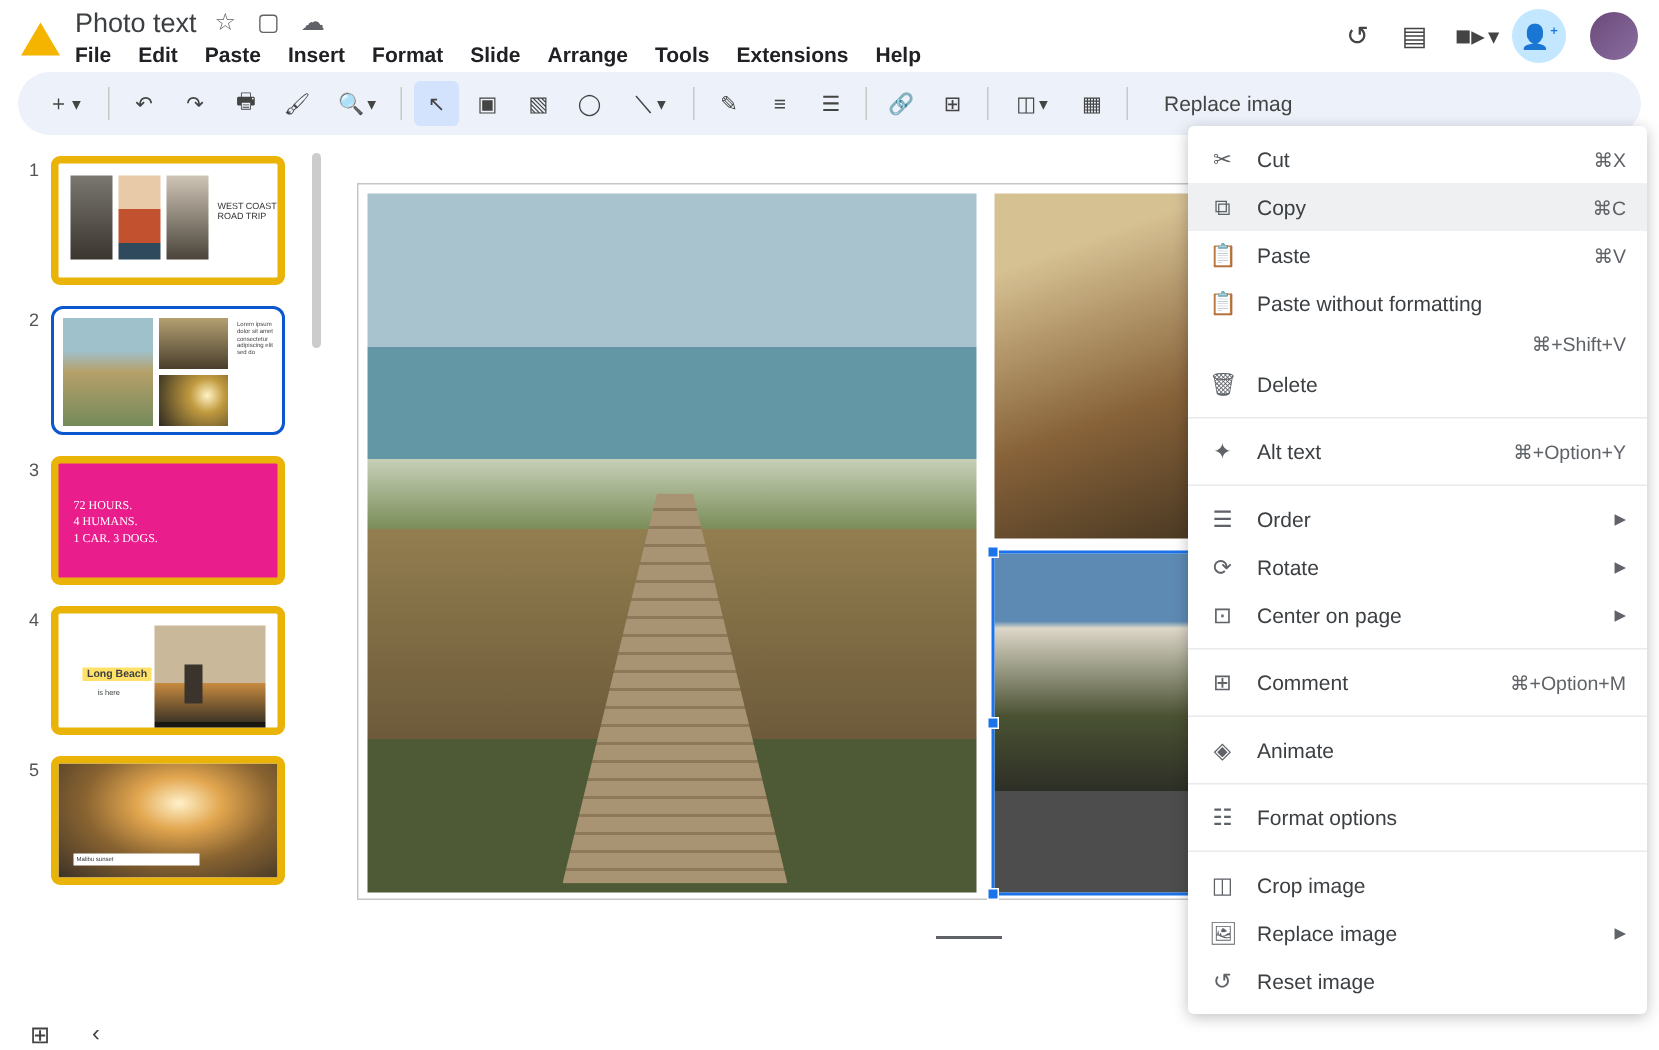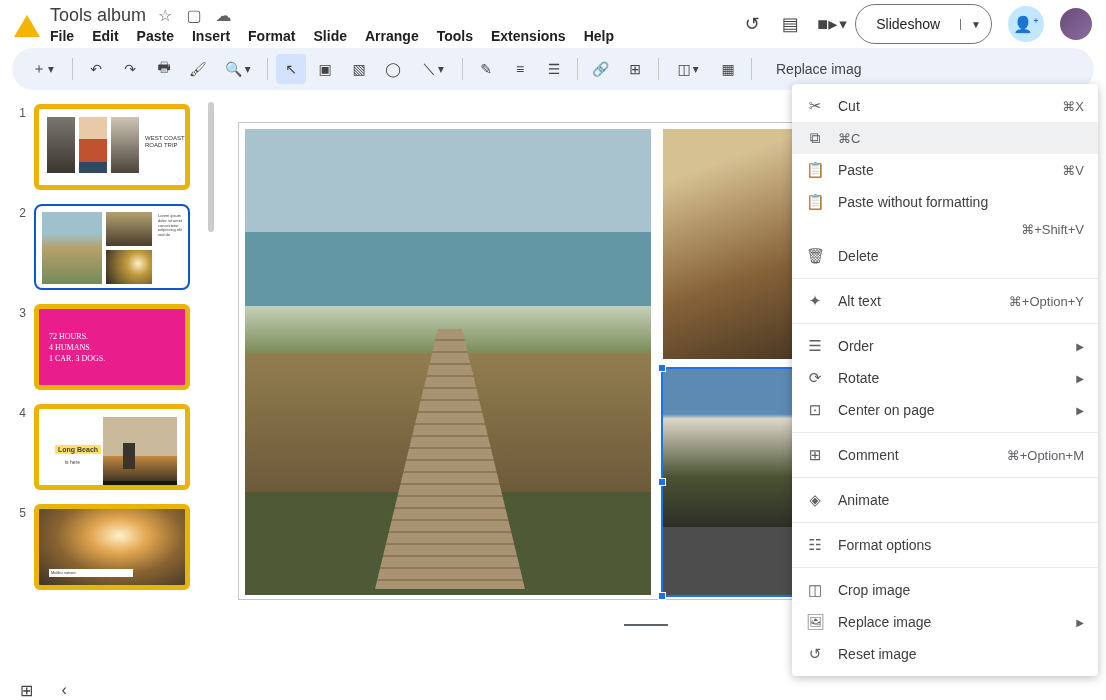"Tools album" span.doc-title { text: Tools album -> Photo text }
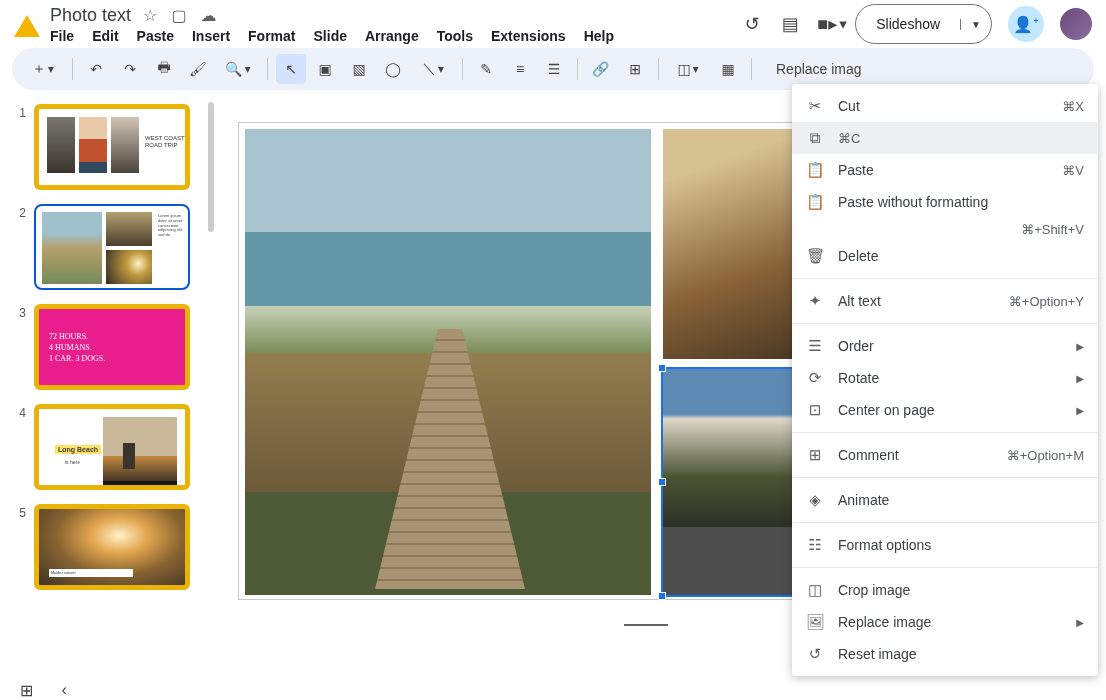"Slideshow" div.slideshow-btn { html: <div> <span>Slideshow</span> <span>▼</span> </div> -> none }
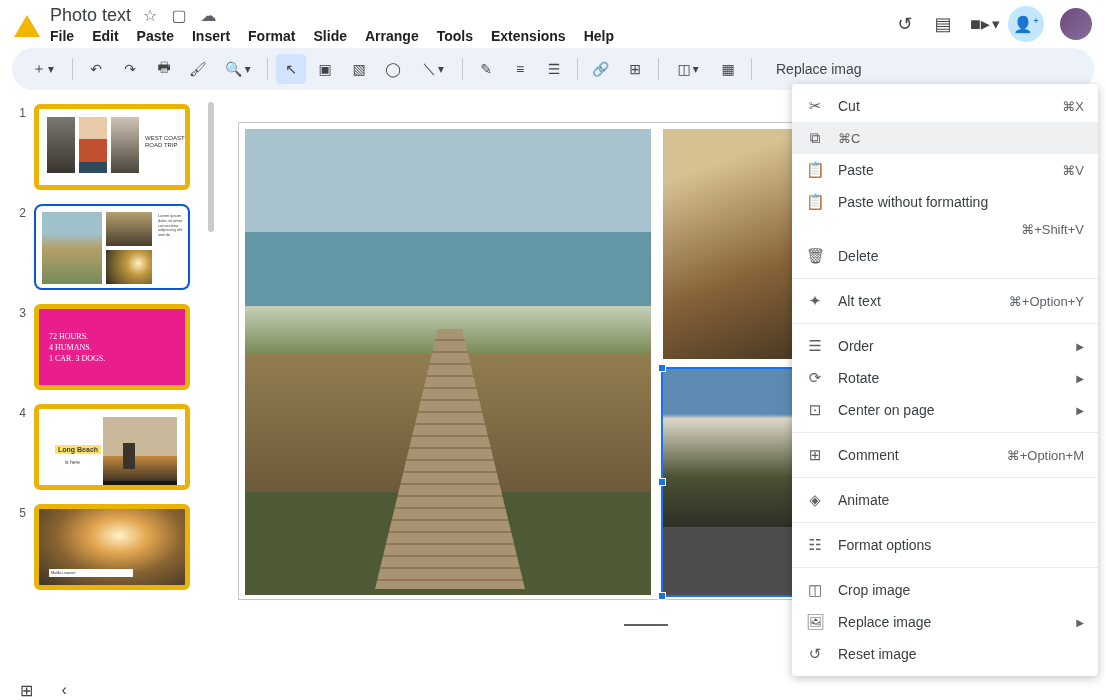"Copy" span.mlabel { html: none -> <span>Copy</span> }
